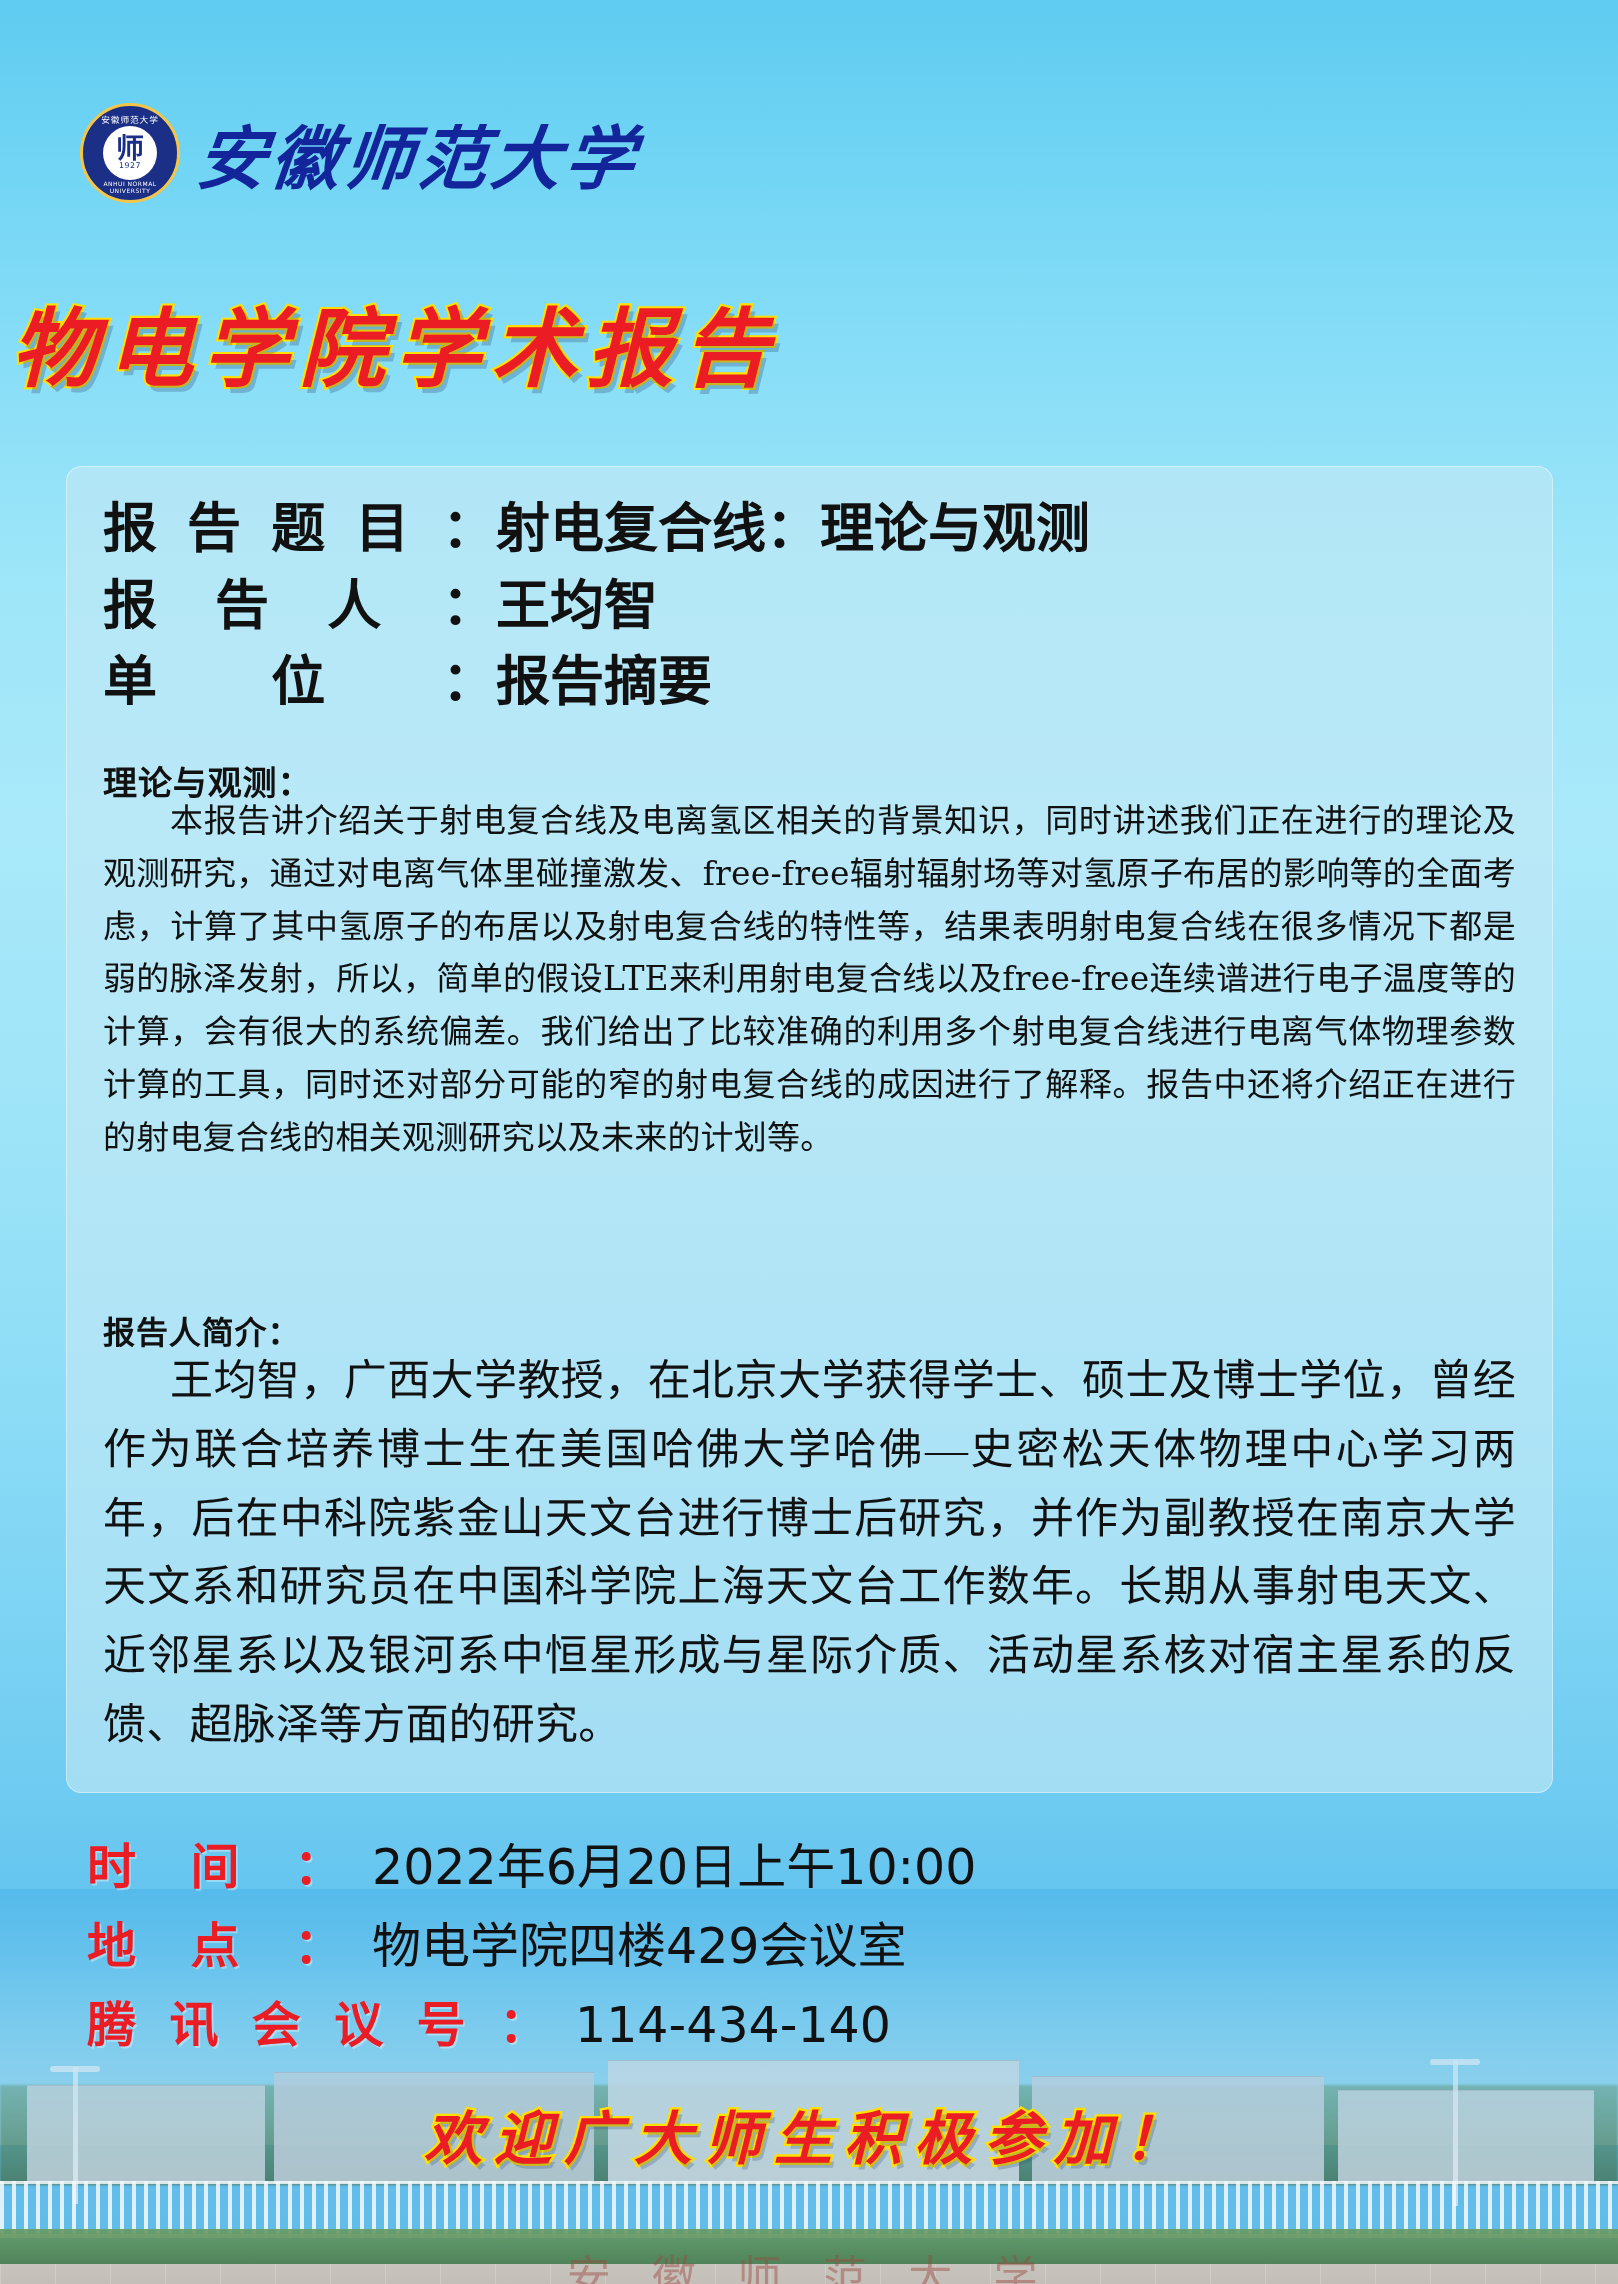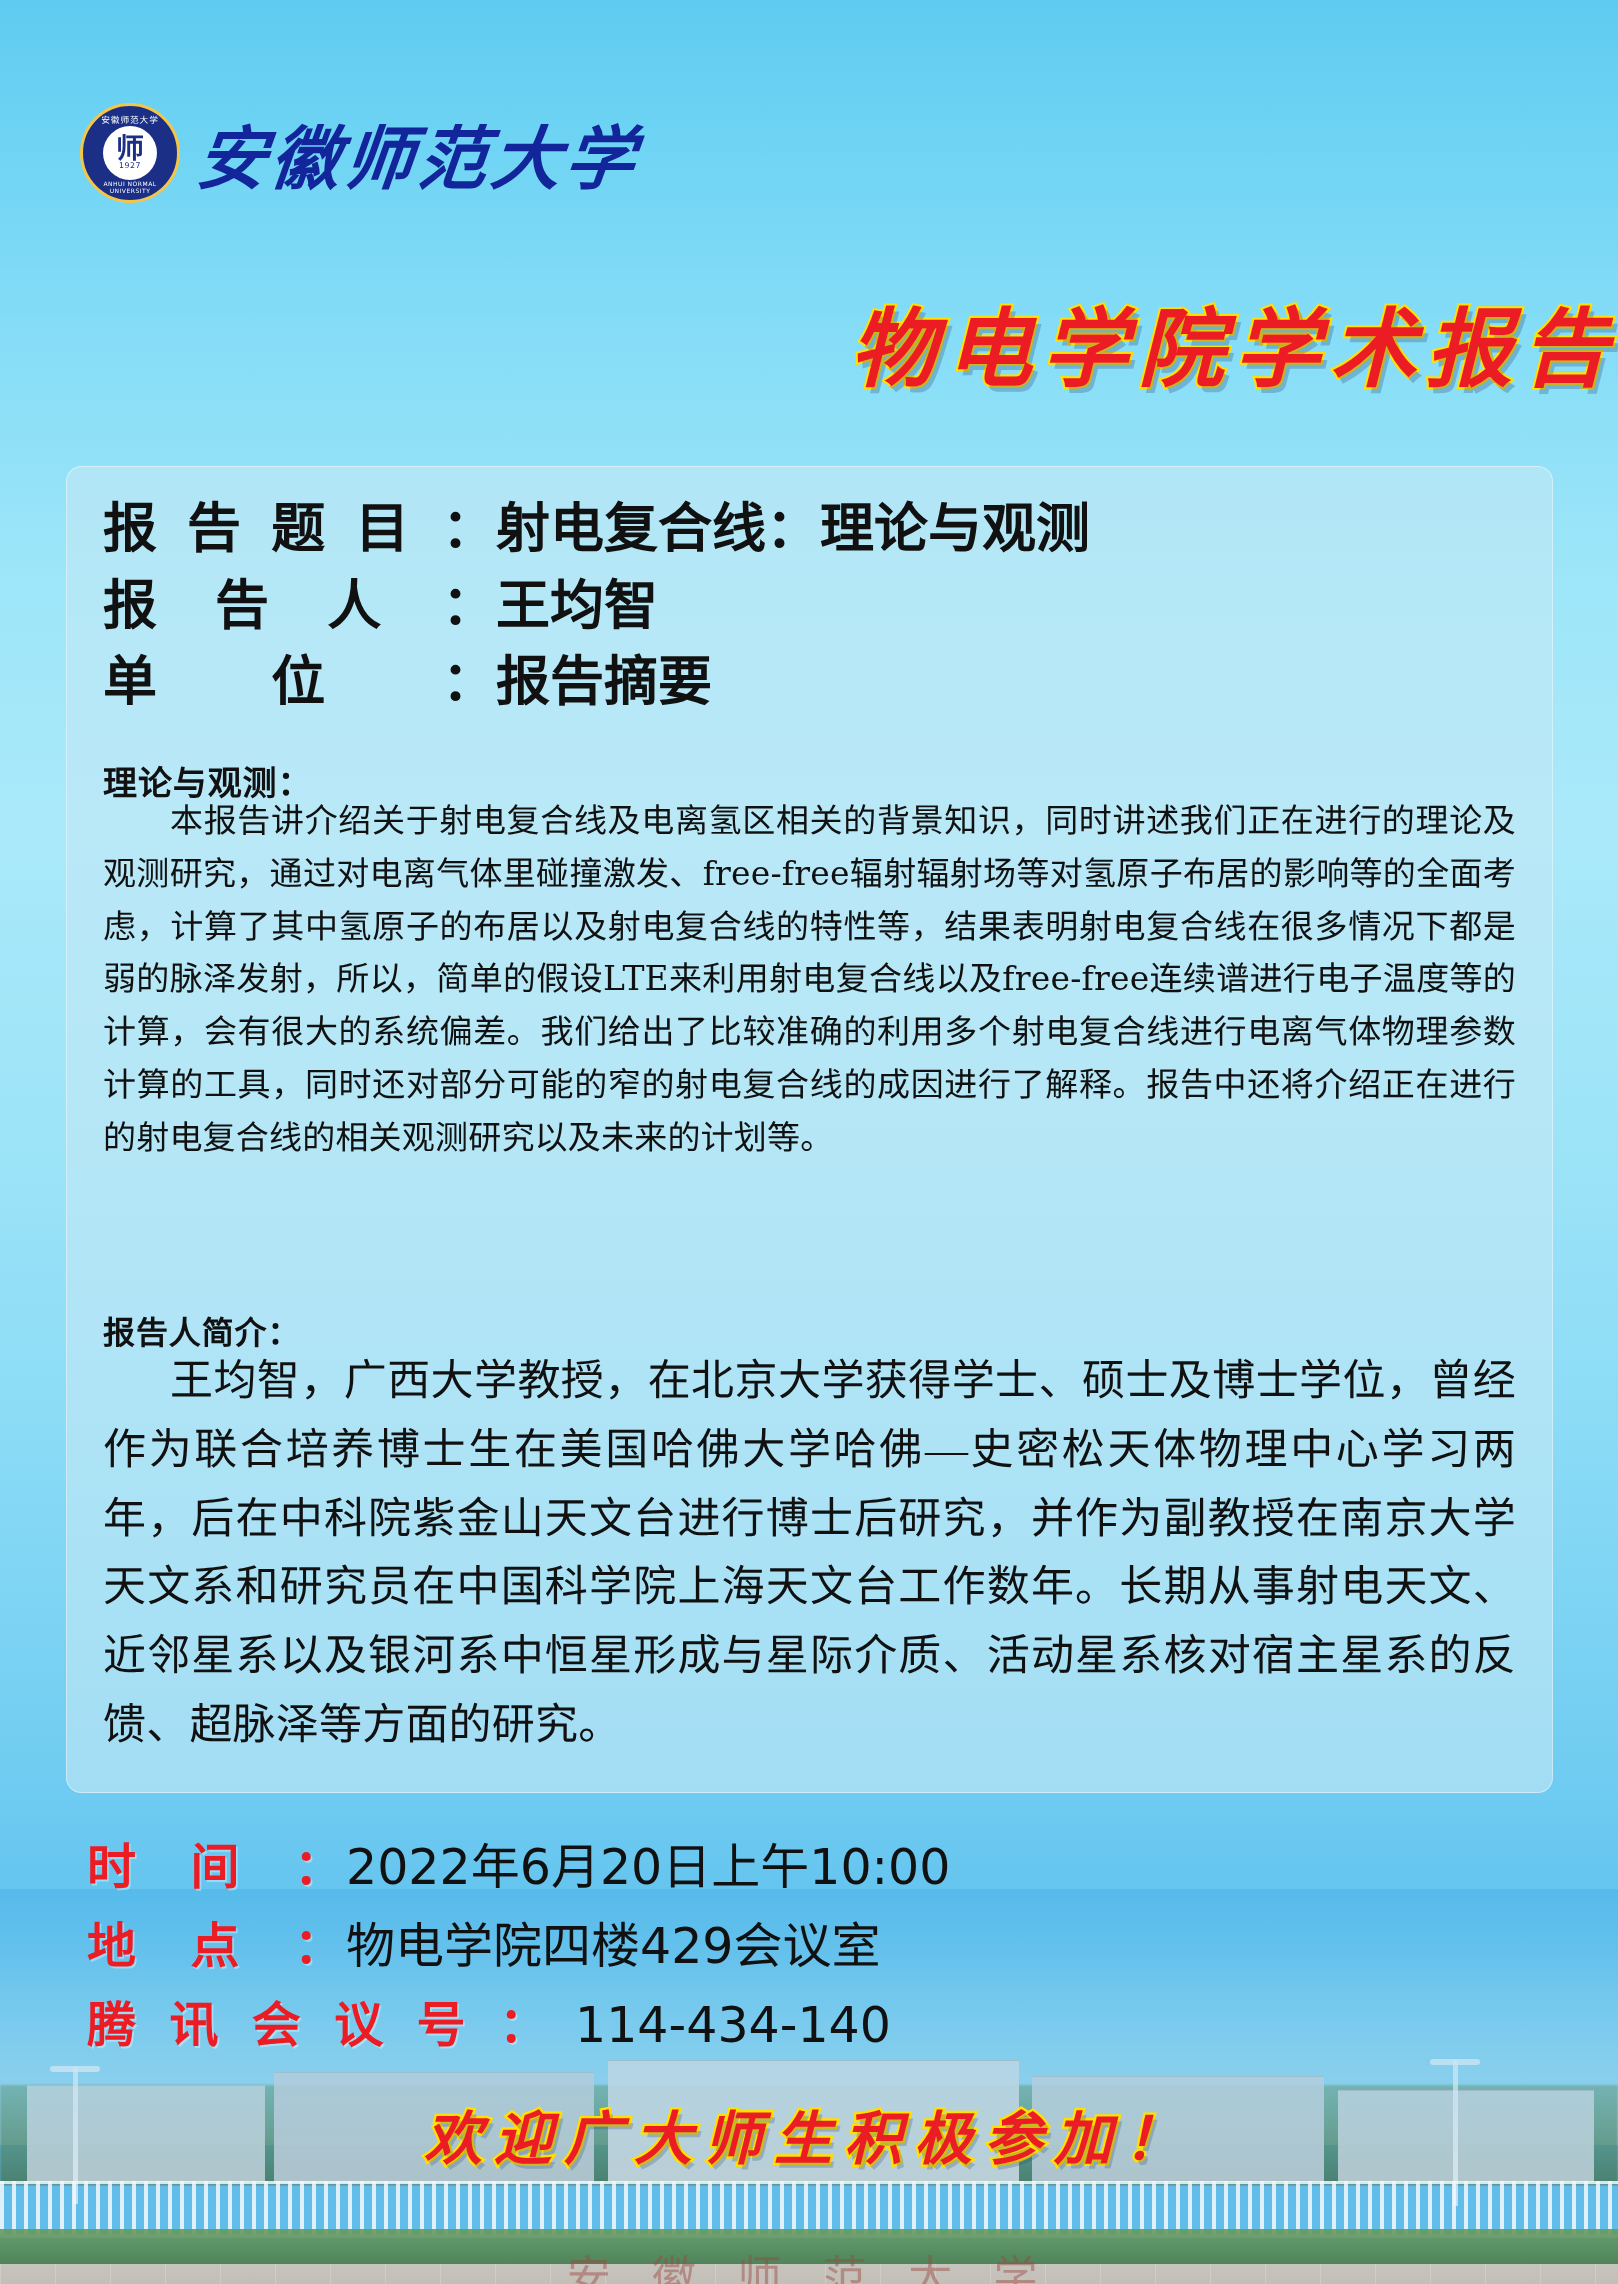"物电学院学术报告" .main-title { text-align: right -> left }
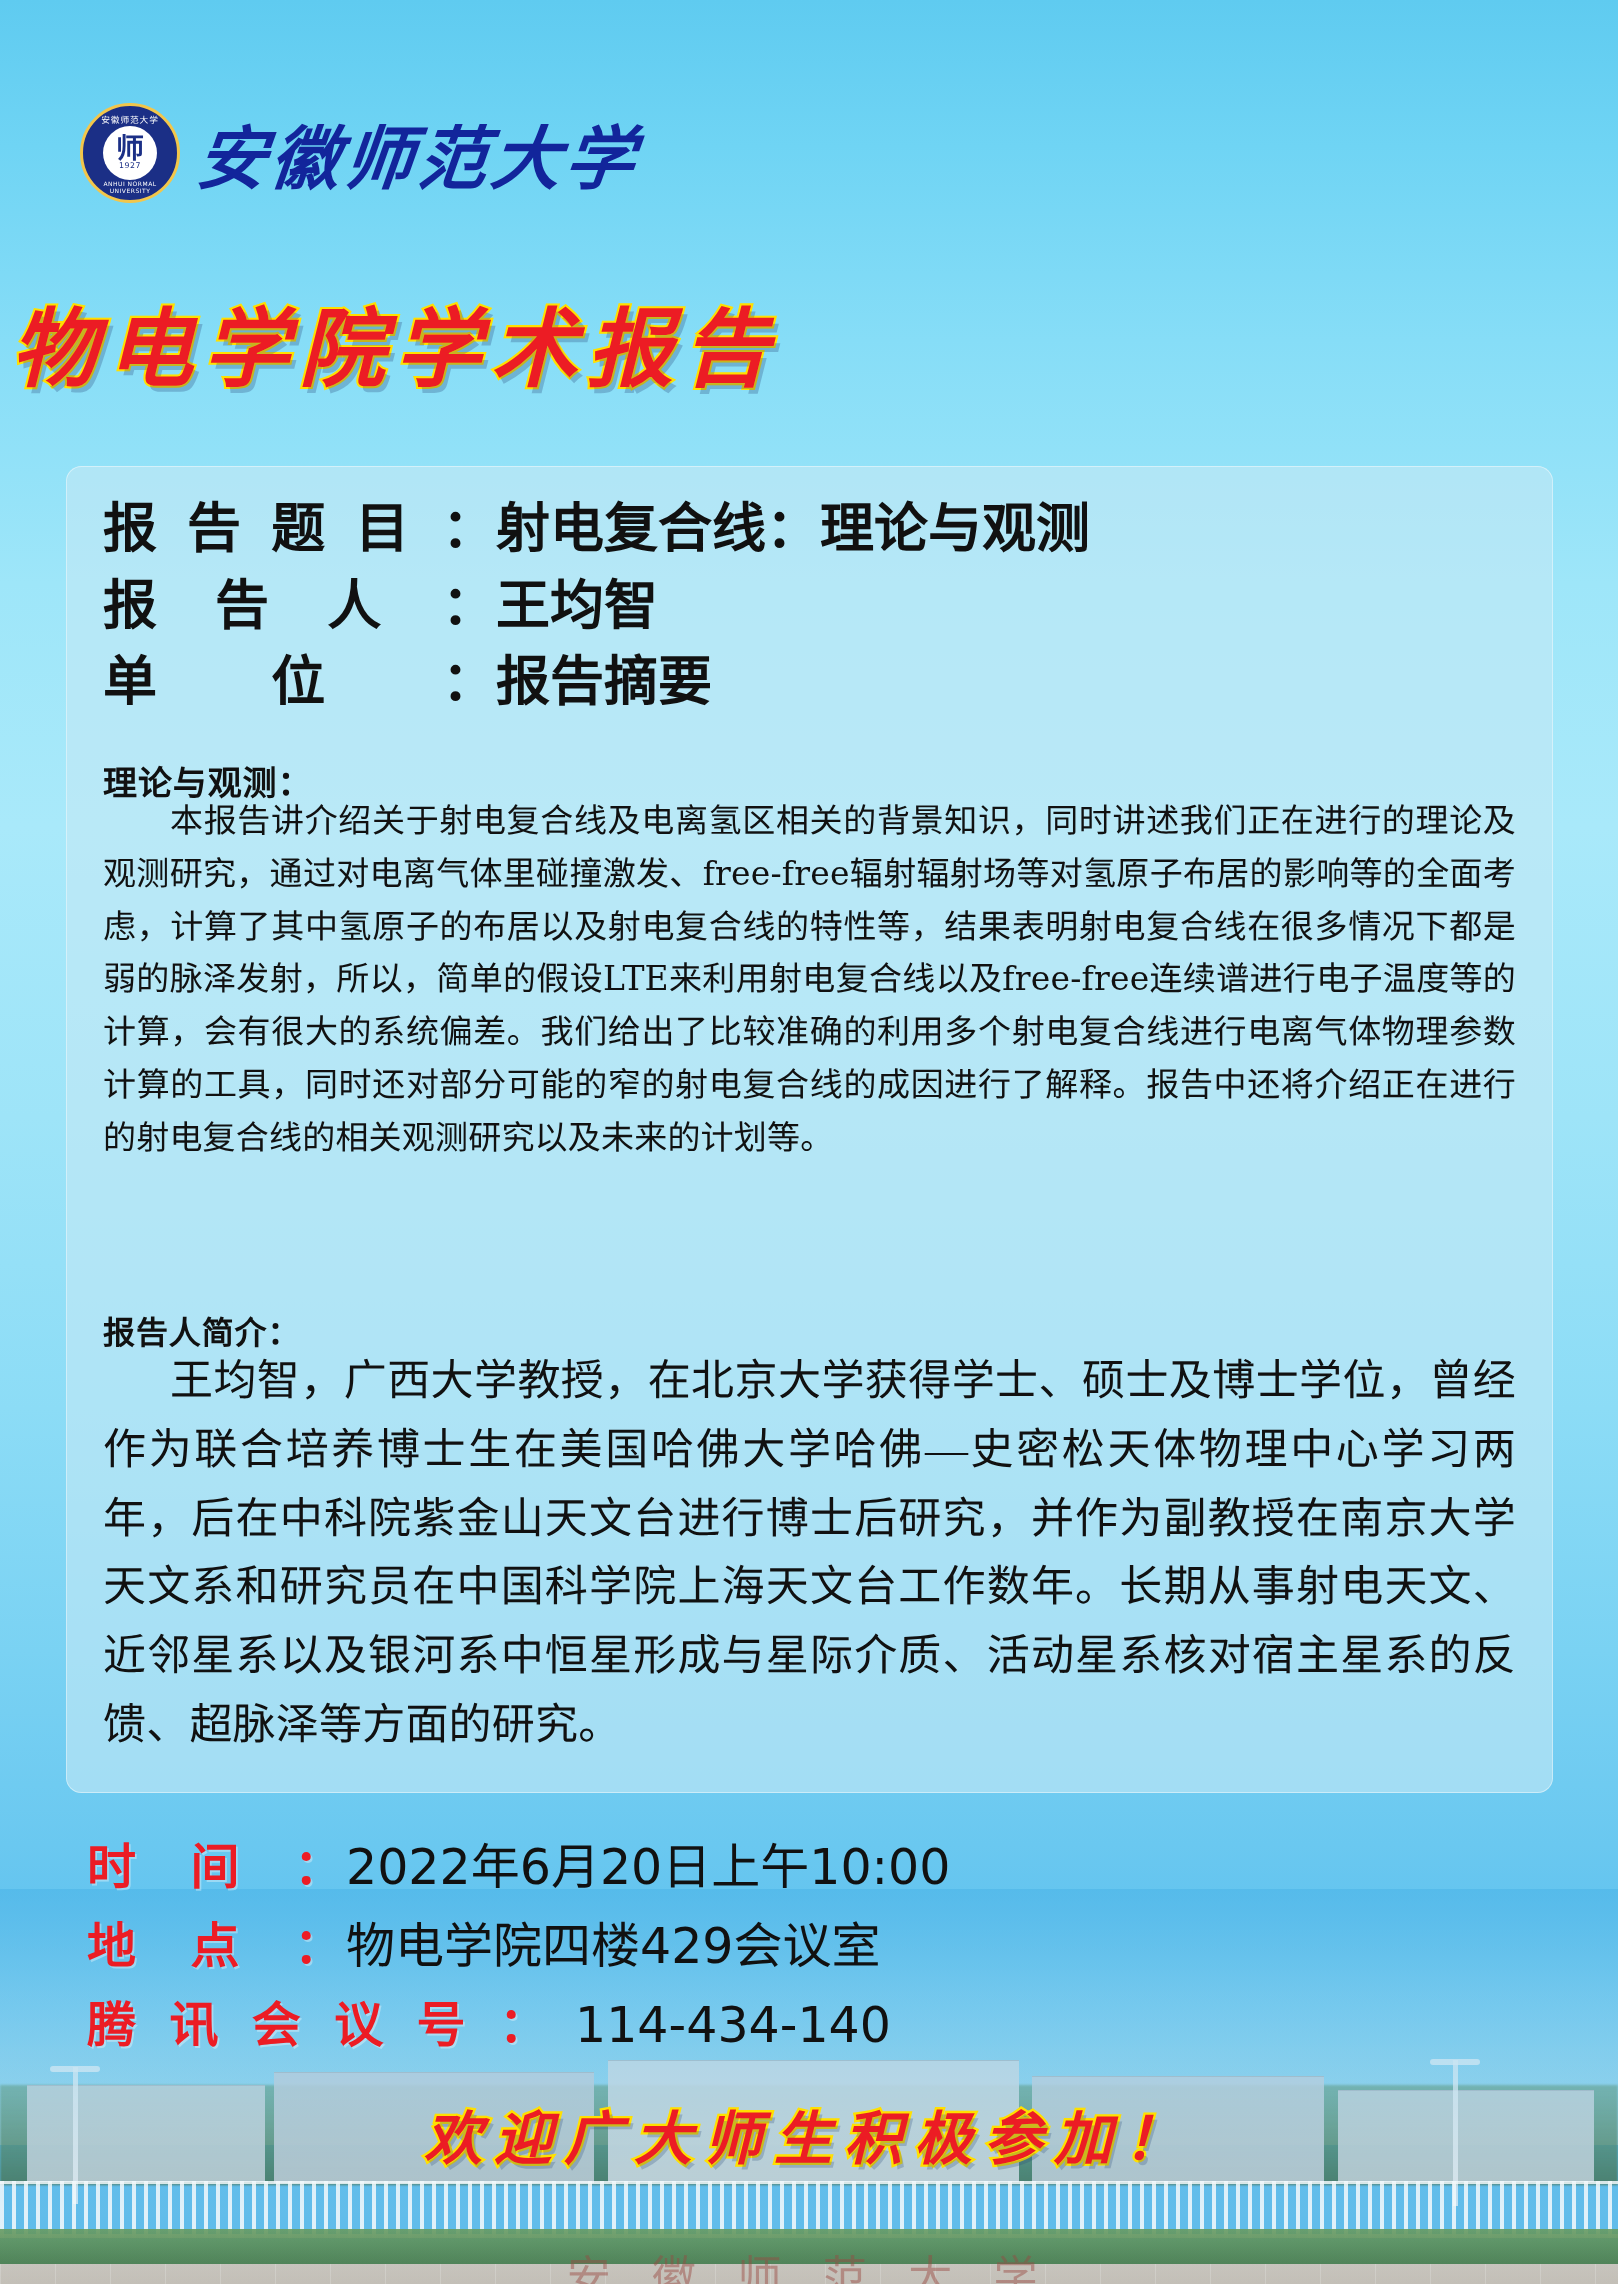"2022年6月20日上午10:00" .logistics .value { margin-left: 3px -> 29px }
